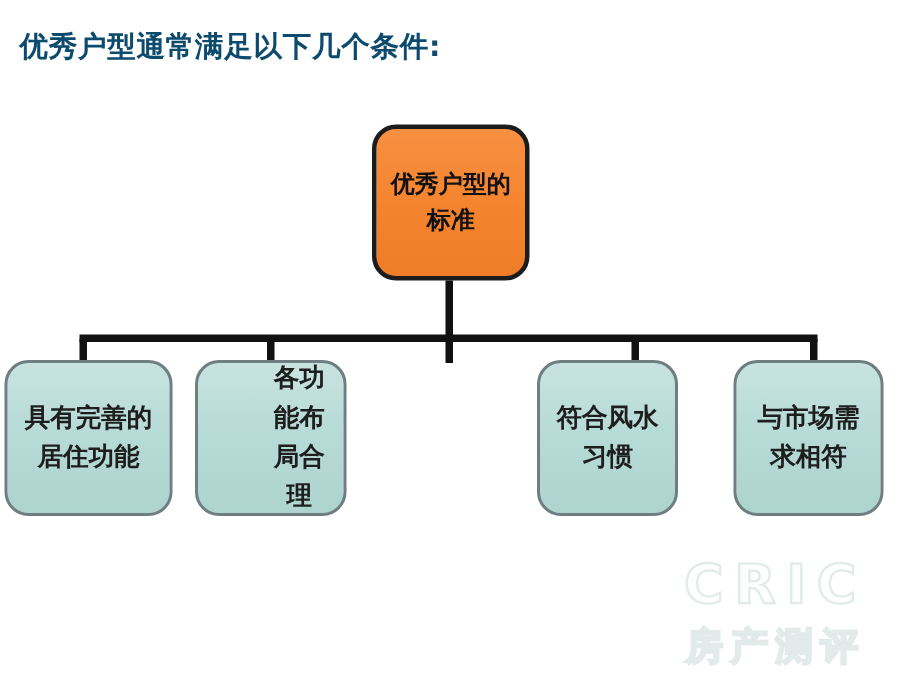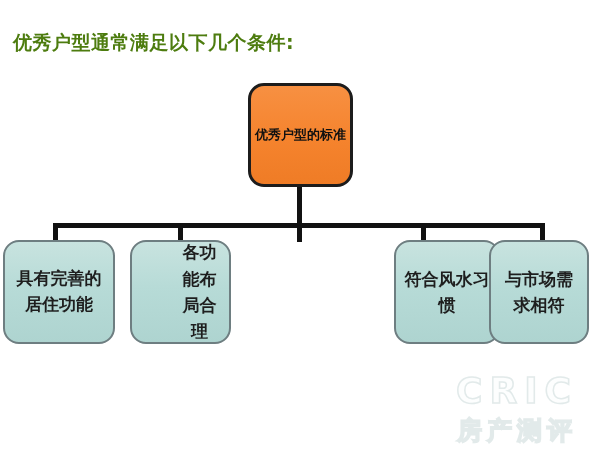"优秀户型通常满足以下几个条件:" .page-title { color: #4d7c0f -> #0c4a6e; top: 30px -> 18px }
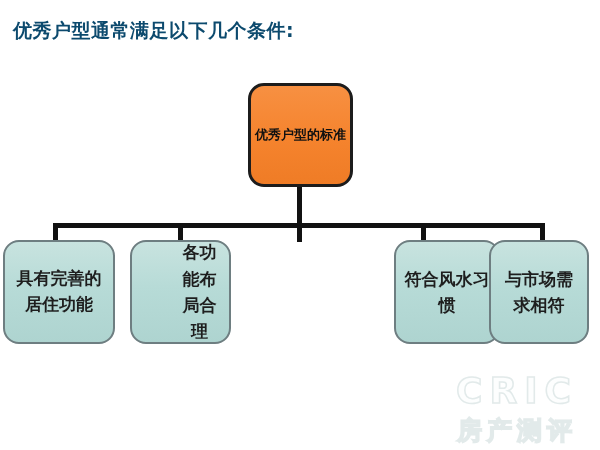"优秀户型的标准" .root-node { font-size: 13px -> 16px }
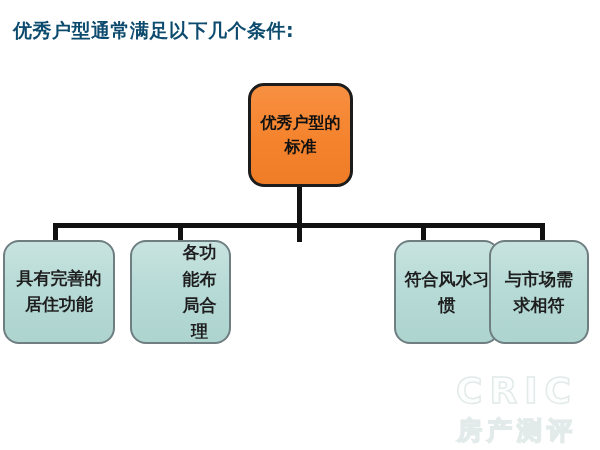"符合风水习惯" .child-4 { left: 394px -> 358px; width: 106px -> 94px }
